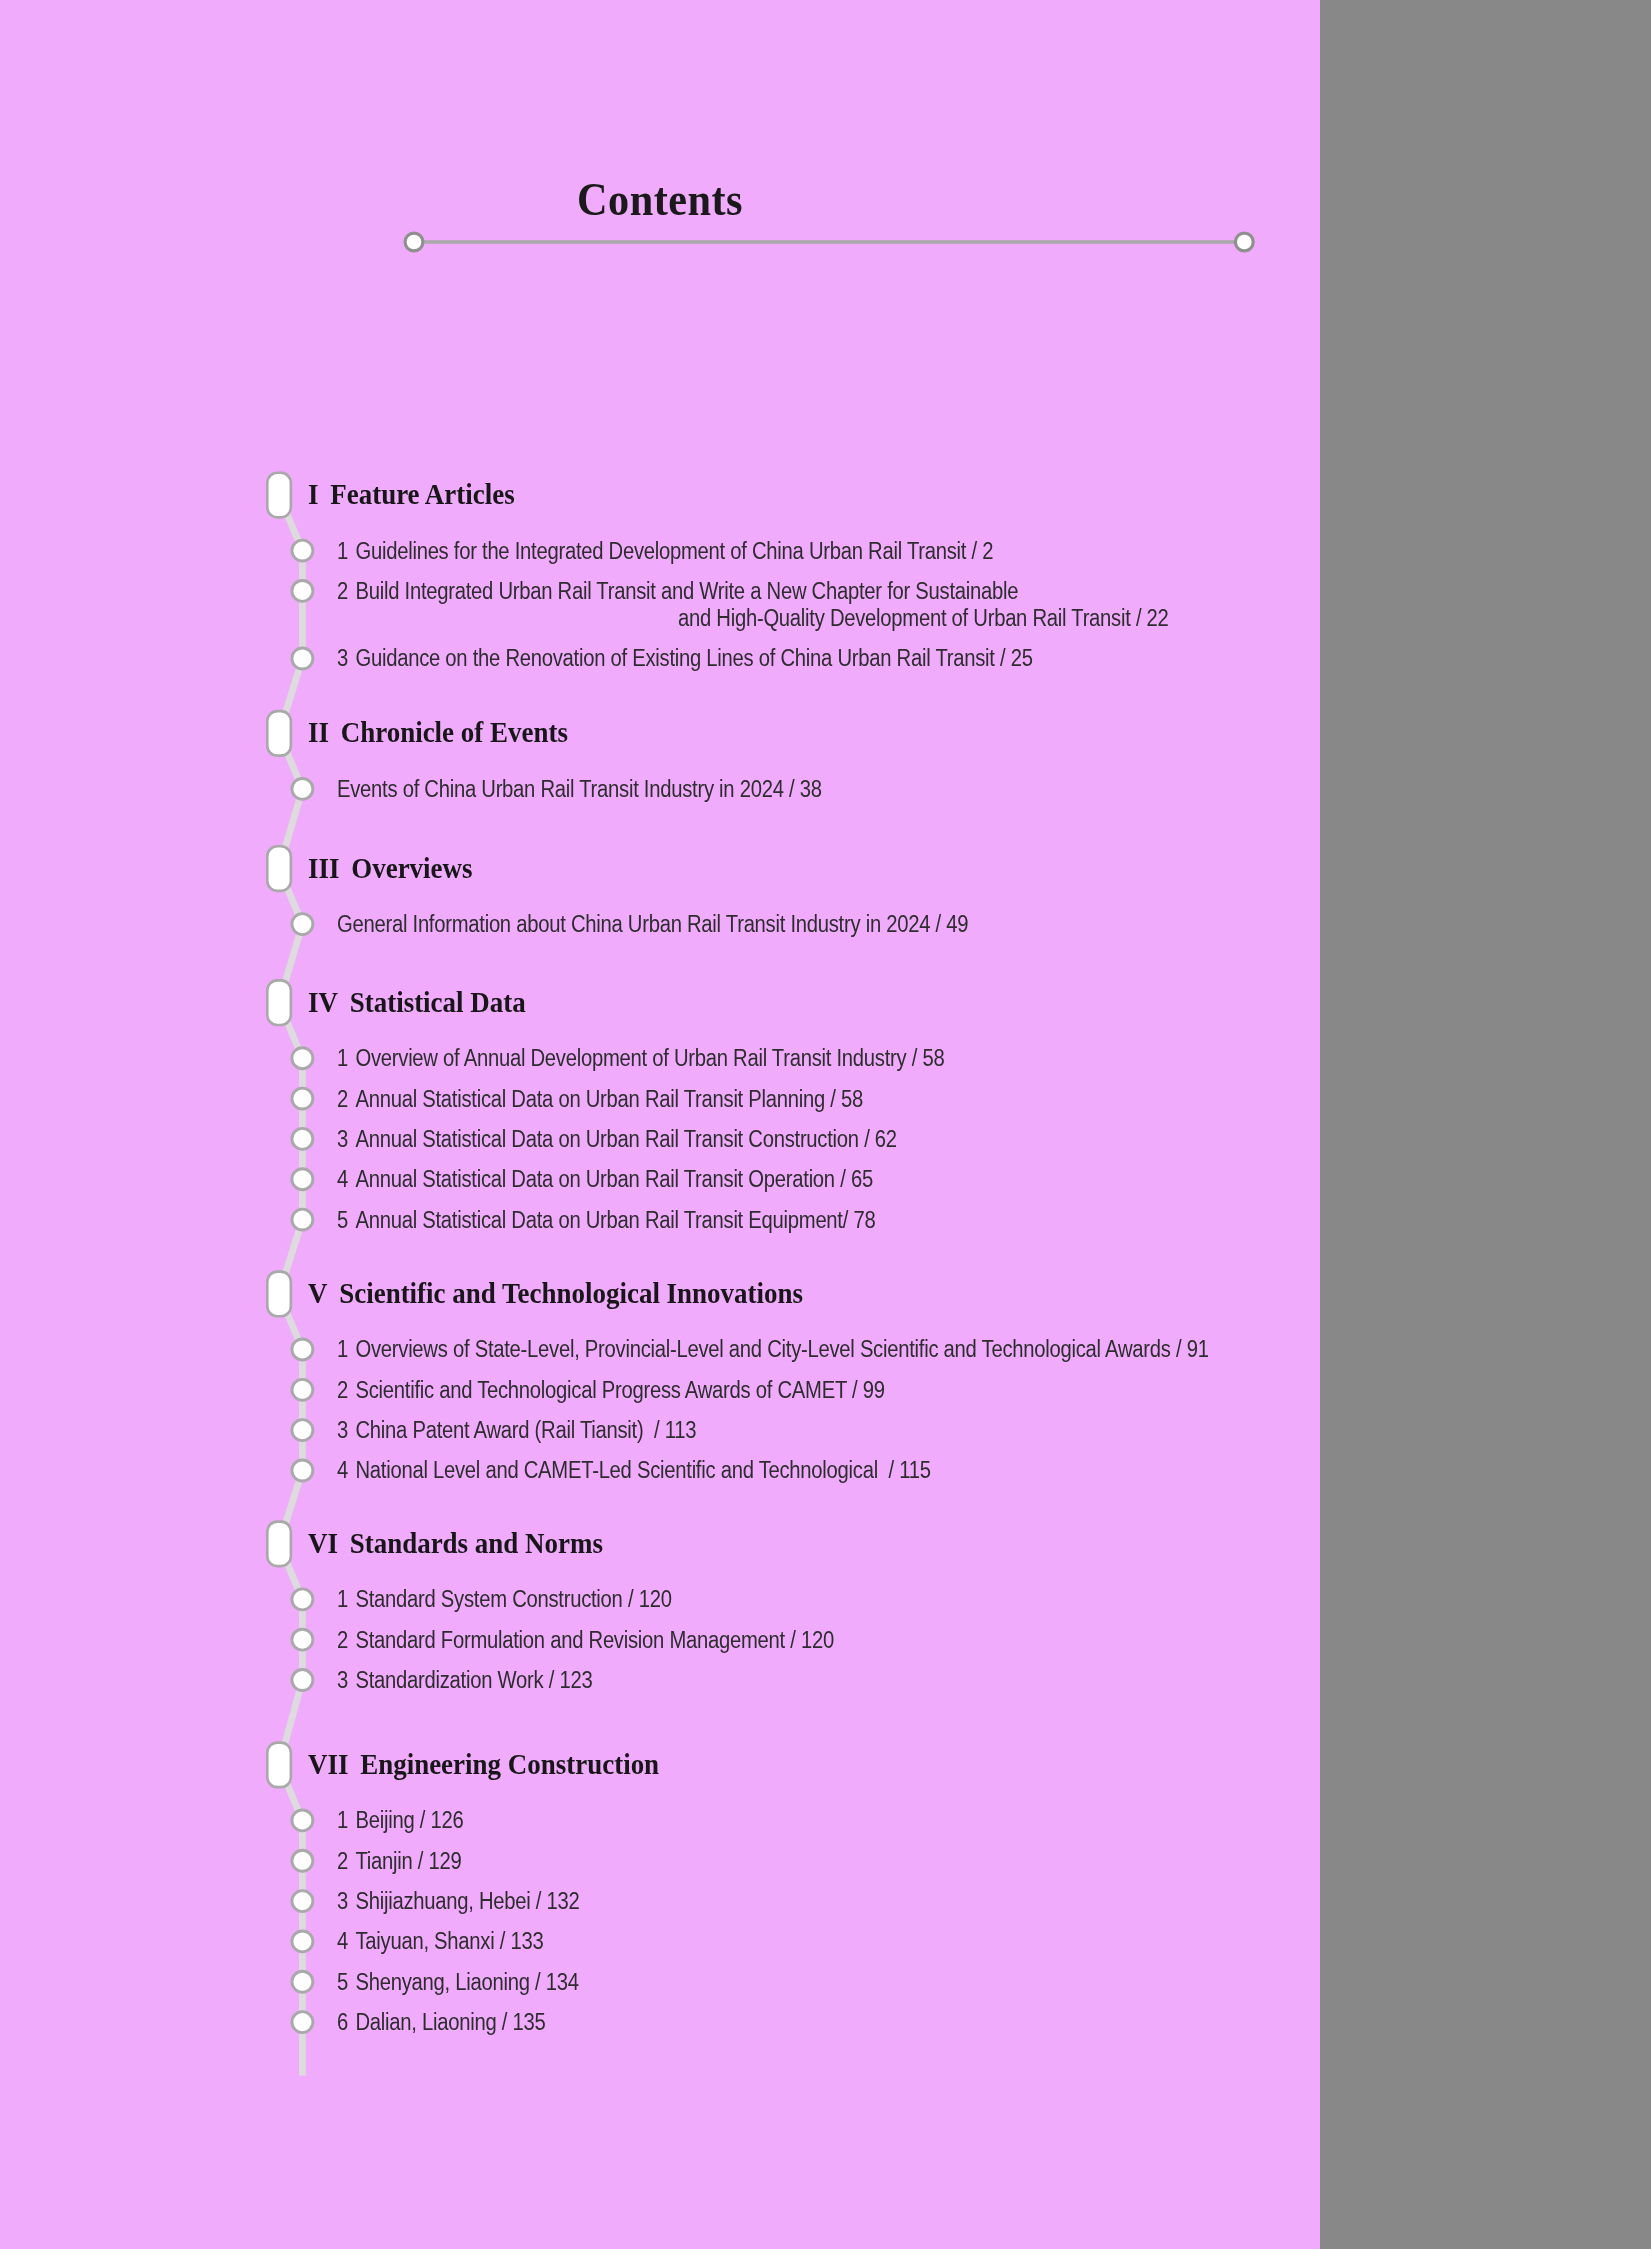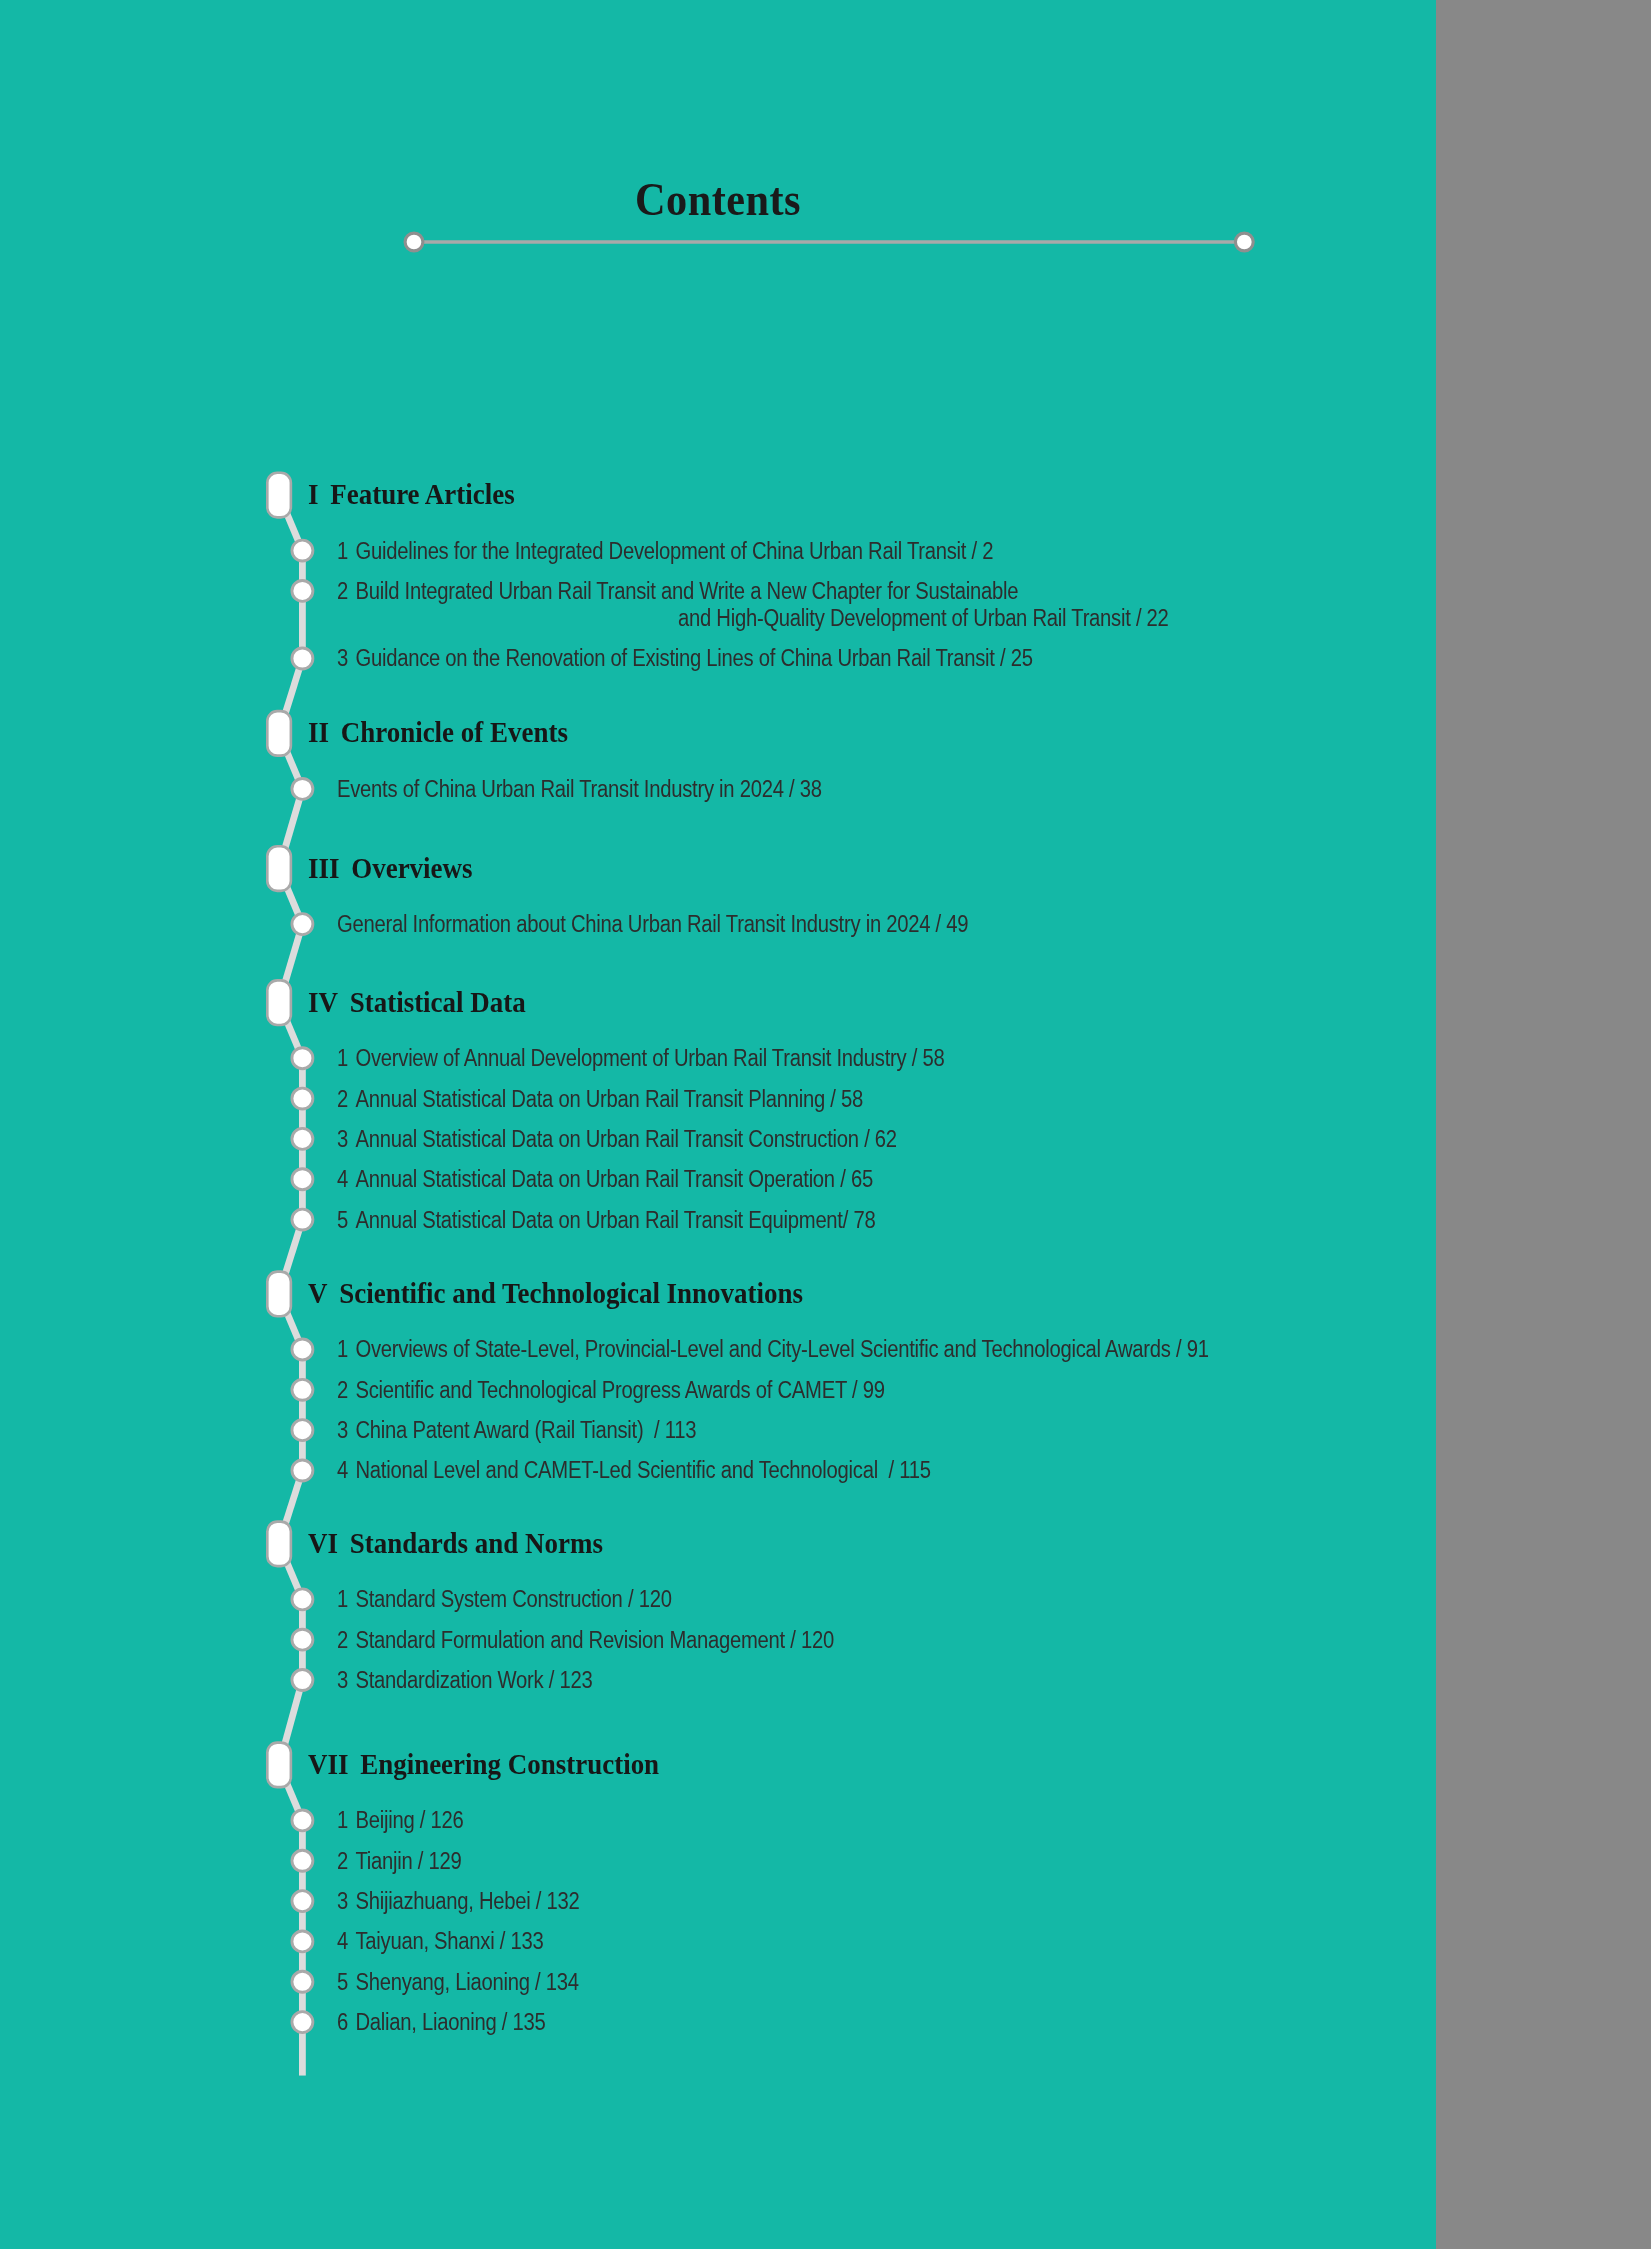"Contents" .page { background: #14b8a6 -> #f0abfc; width: 1436px -> 1320px }
